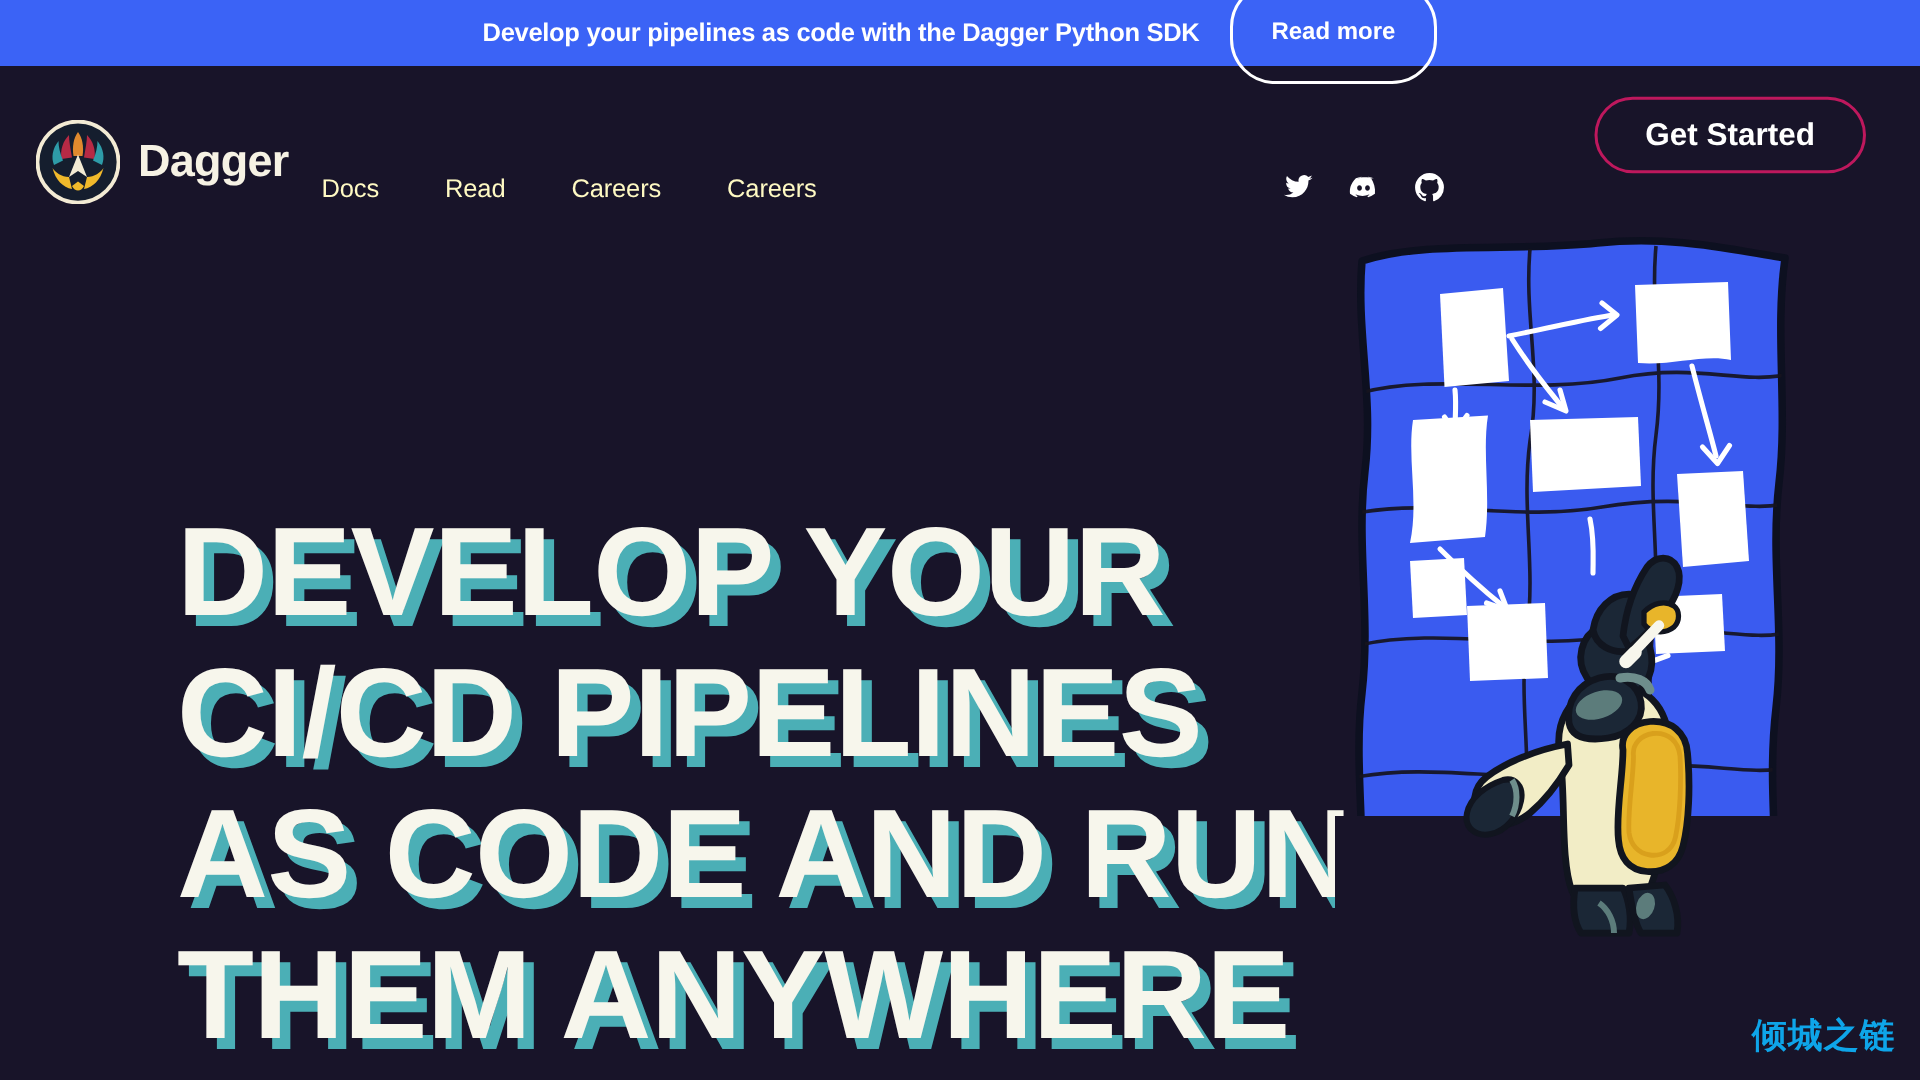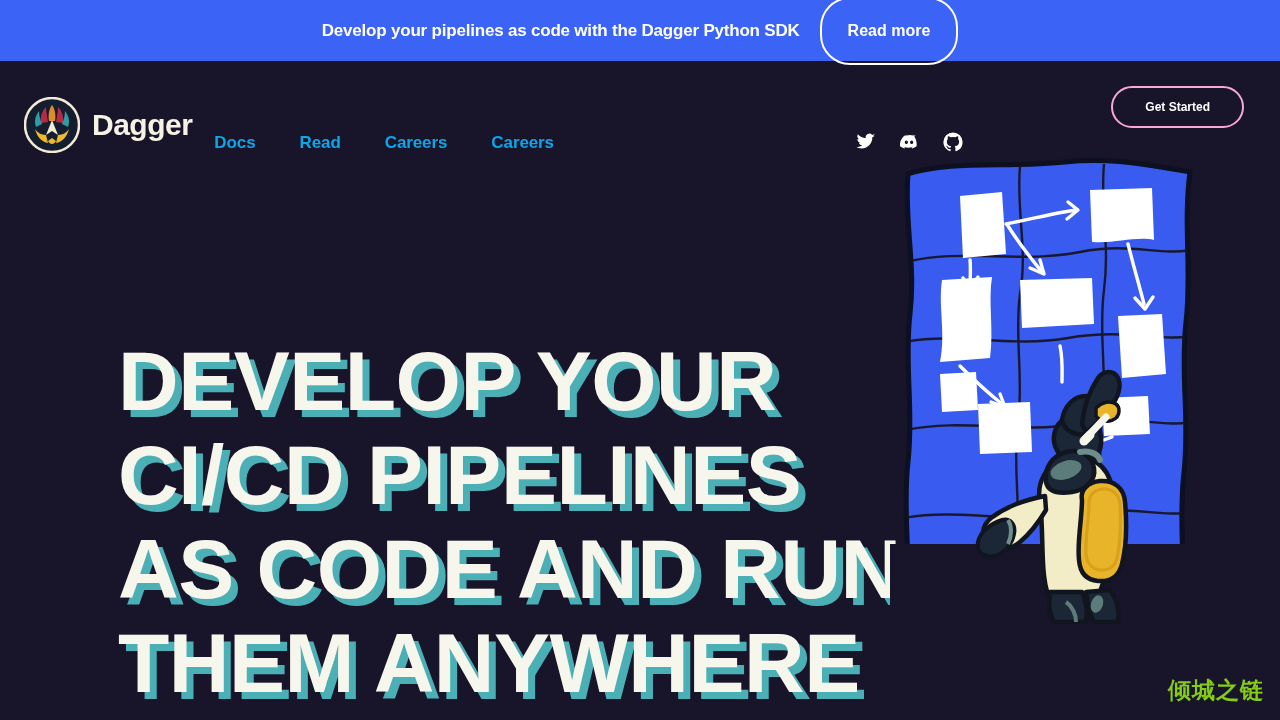"Develop your pipelines as code" .banner { height: 61px -> 44px }
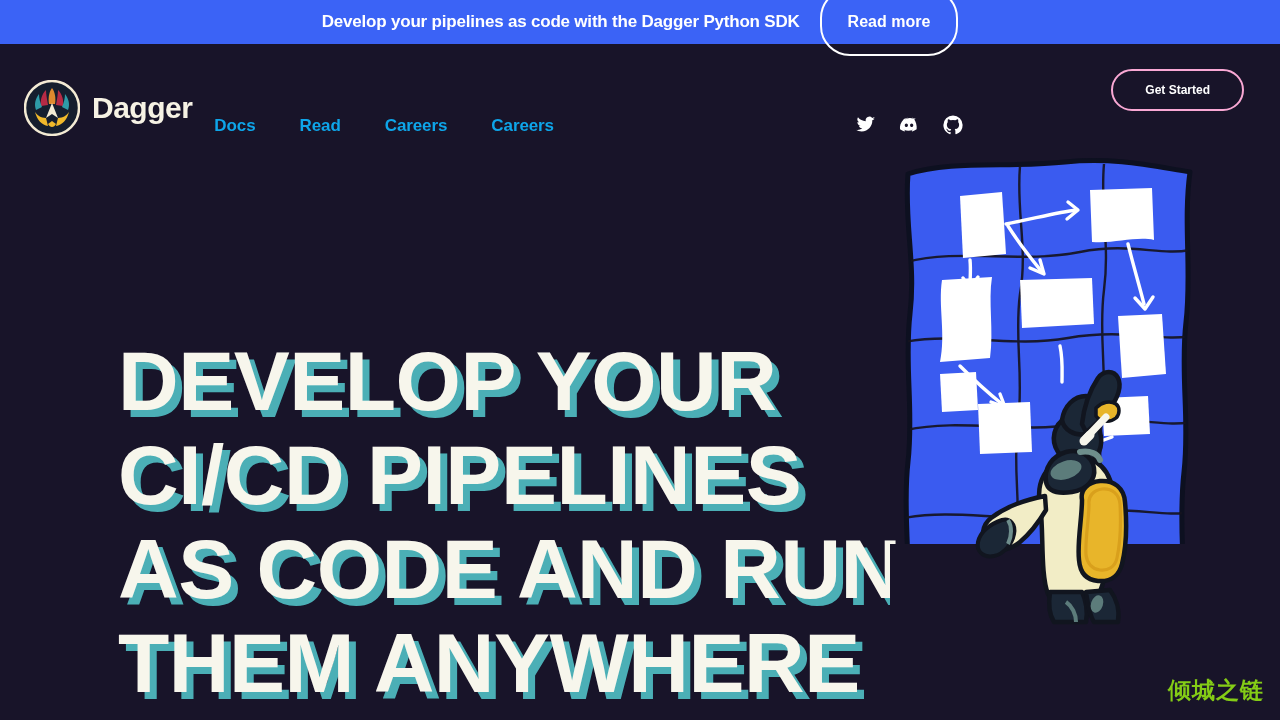"Get Started" .cta-btn { border: 2px solid #f9a8d4 -> 2px solid #be185d; font-size: 12px -> 21px }
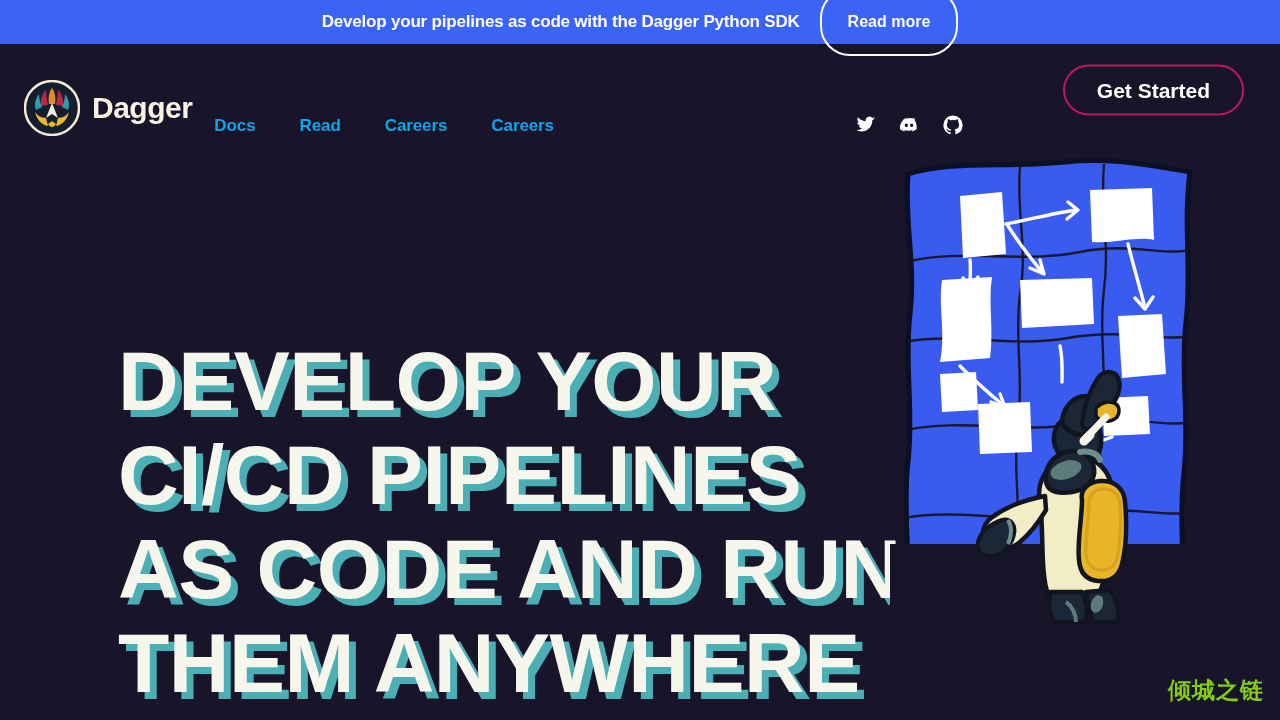"Docs" .nav-link { color: #0ea5e9 -> #fef9c3; font-weight: bold -> normal }
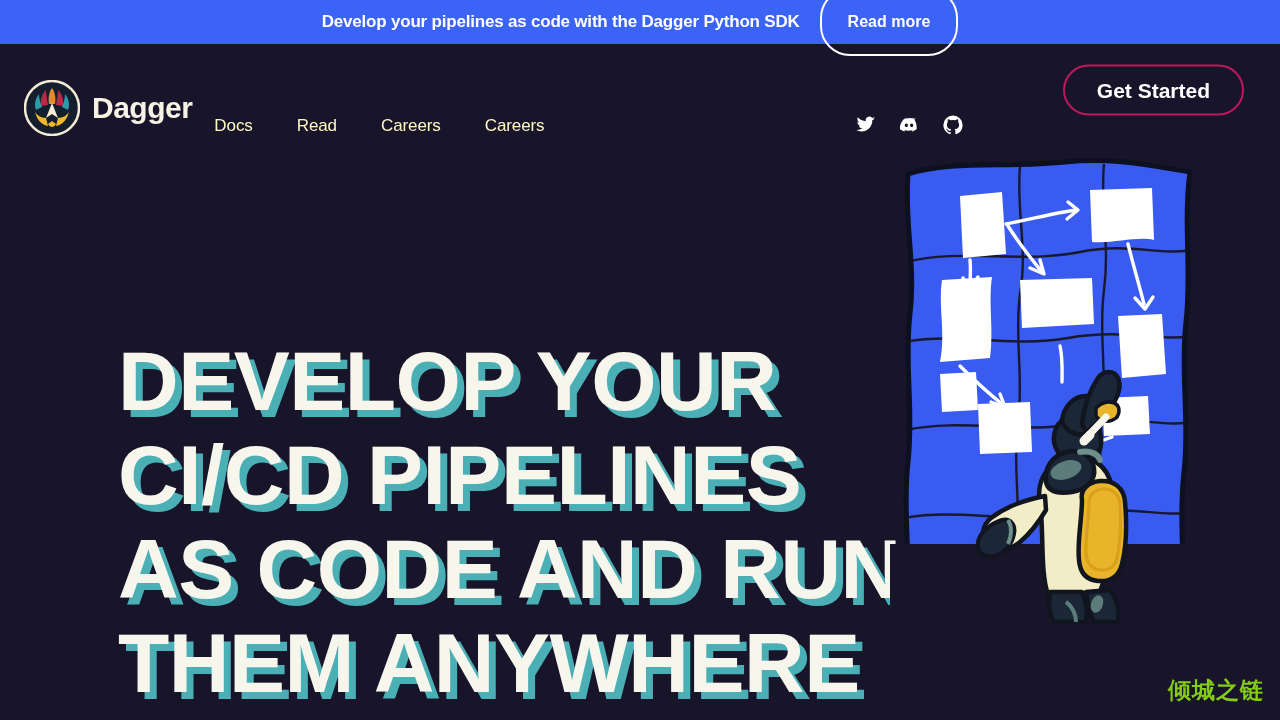"倾城之链" .watermark { color: #84cc16 -> #0ea5e9 }
